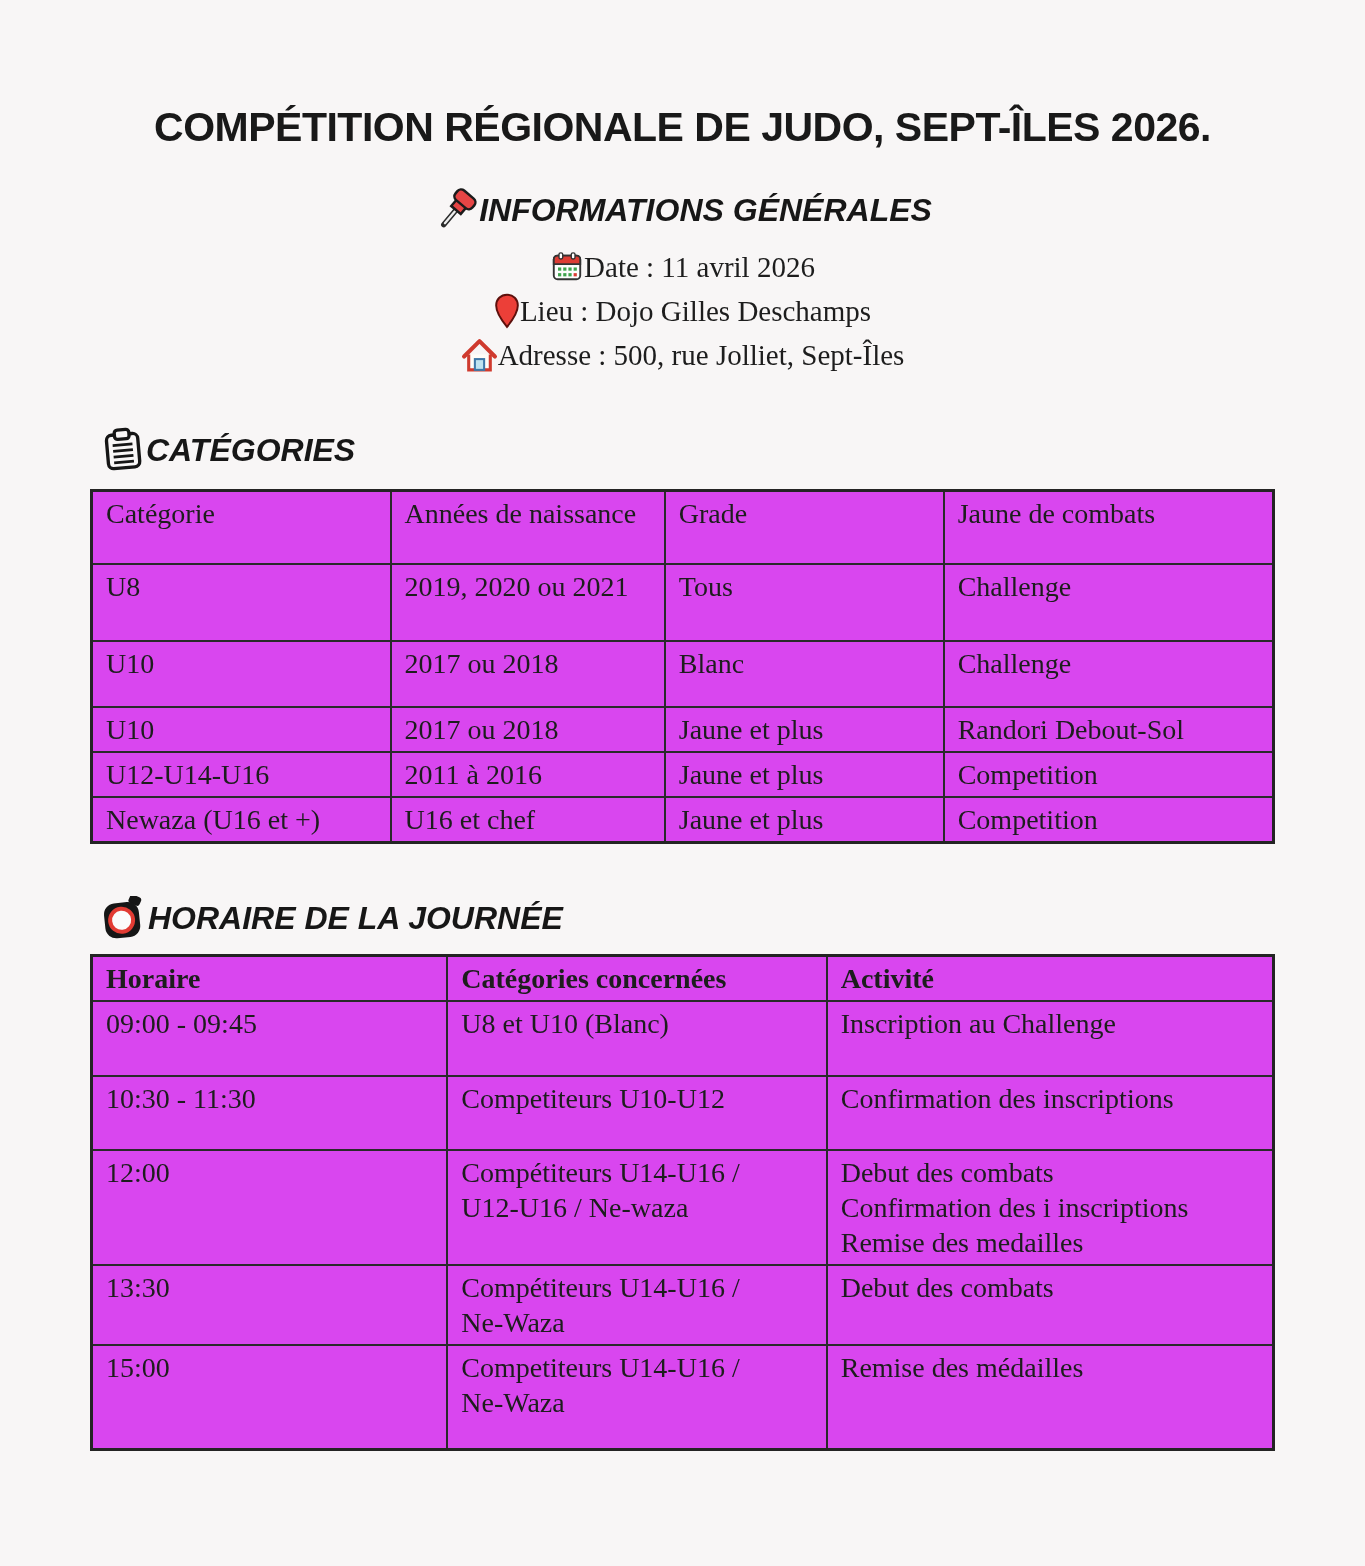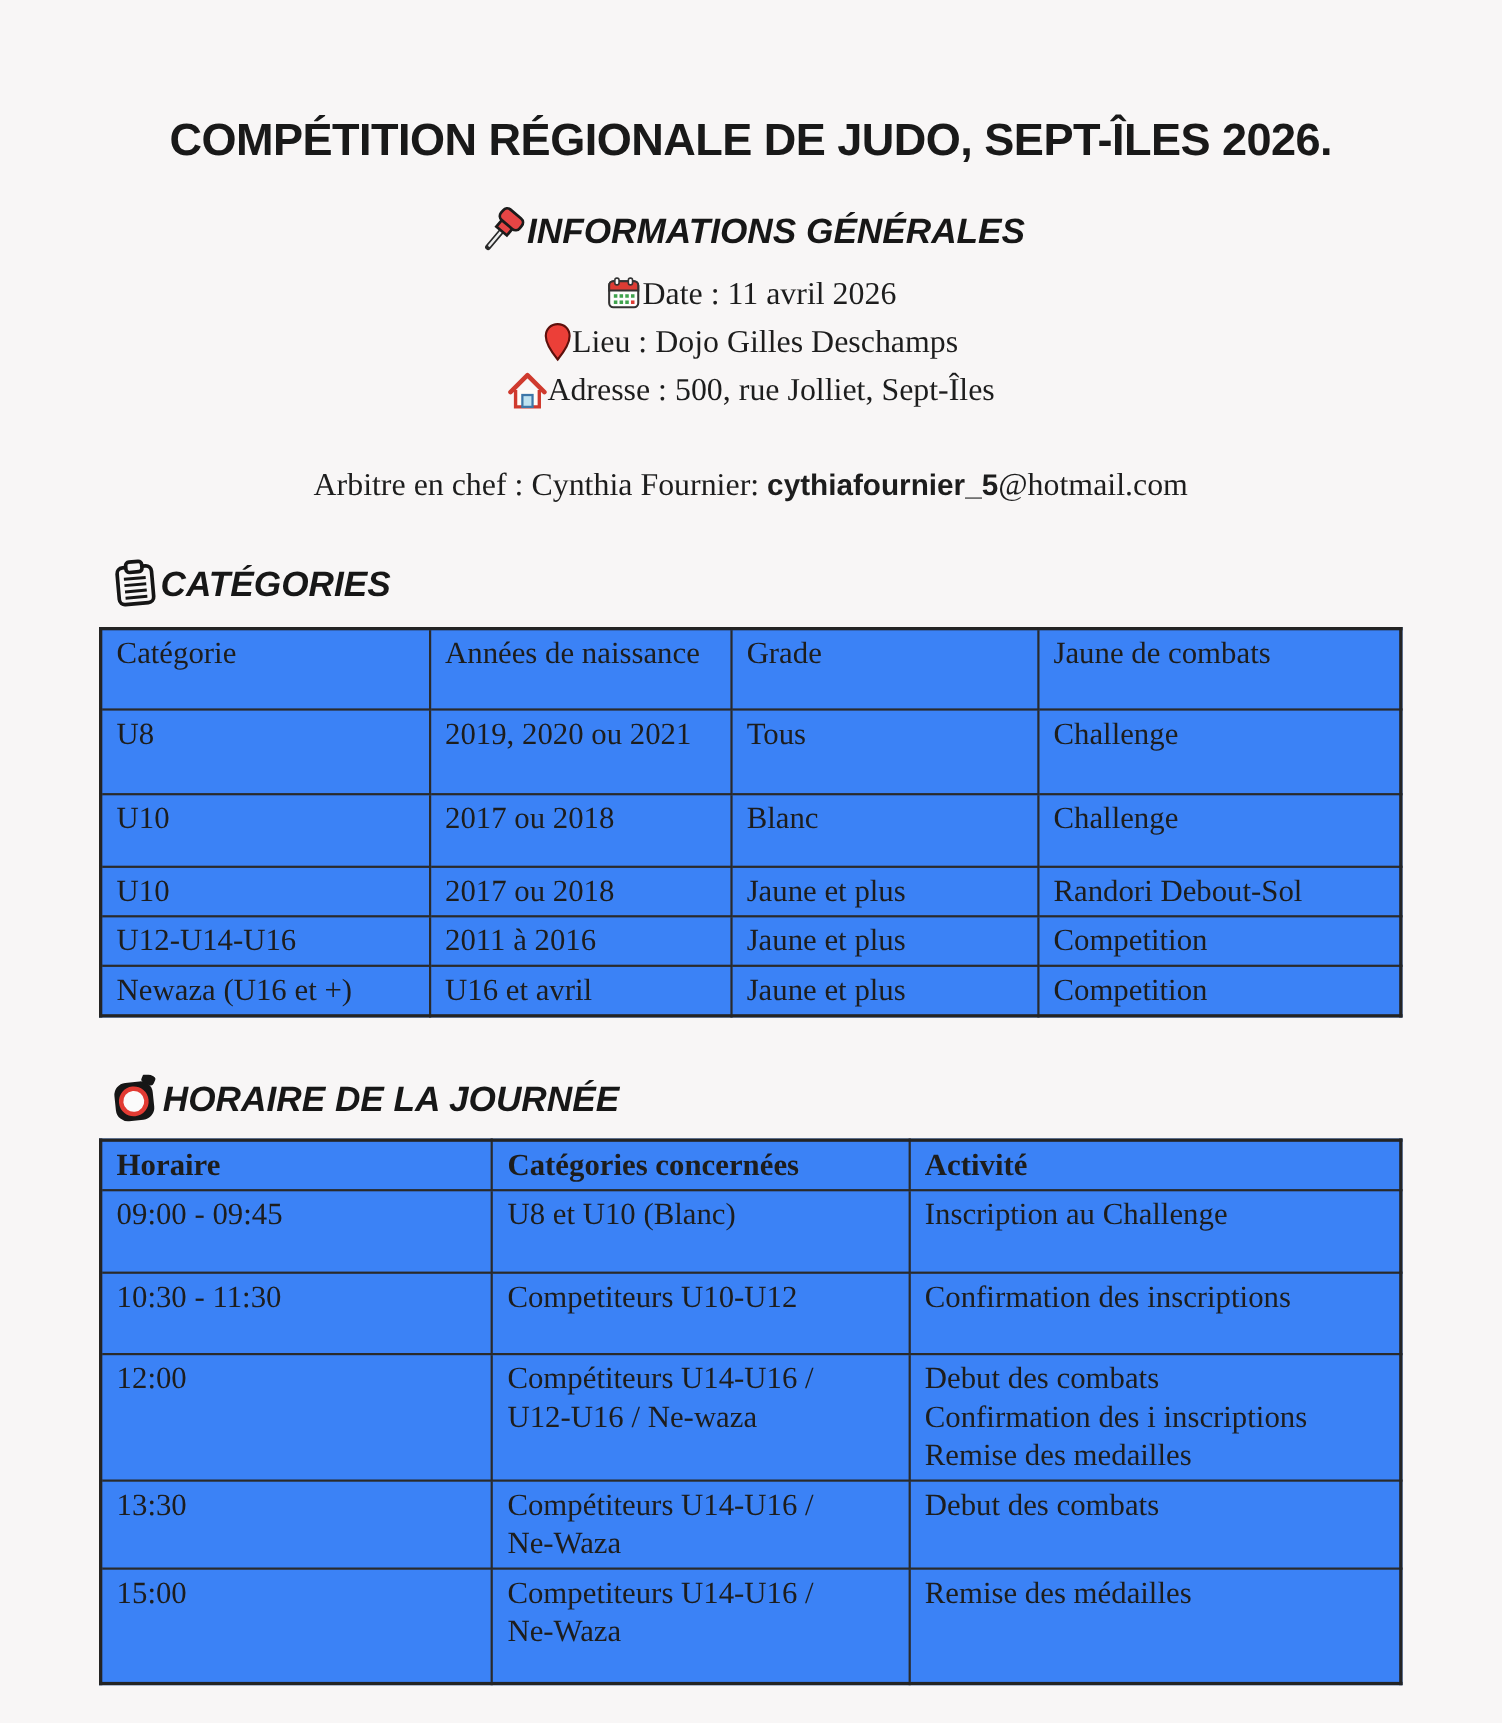"Arbitre en chef : Cynthia" p.arbitre { html: <p><span>Arbitre en chef : Cynthia Fournier: </span><span>cythiafournier_5</span><span>@hotmail.com</span></p> -> none }
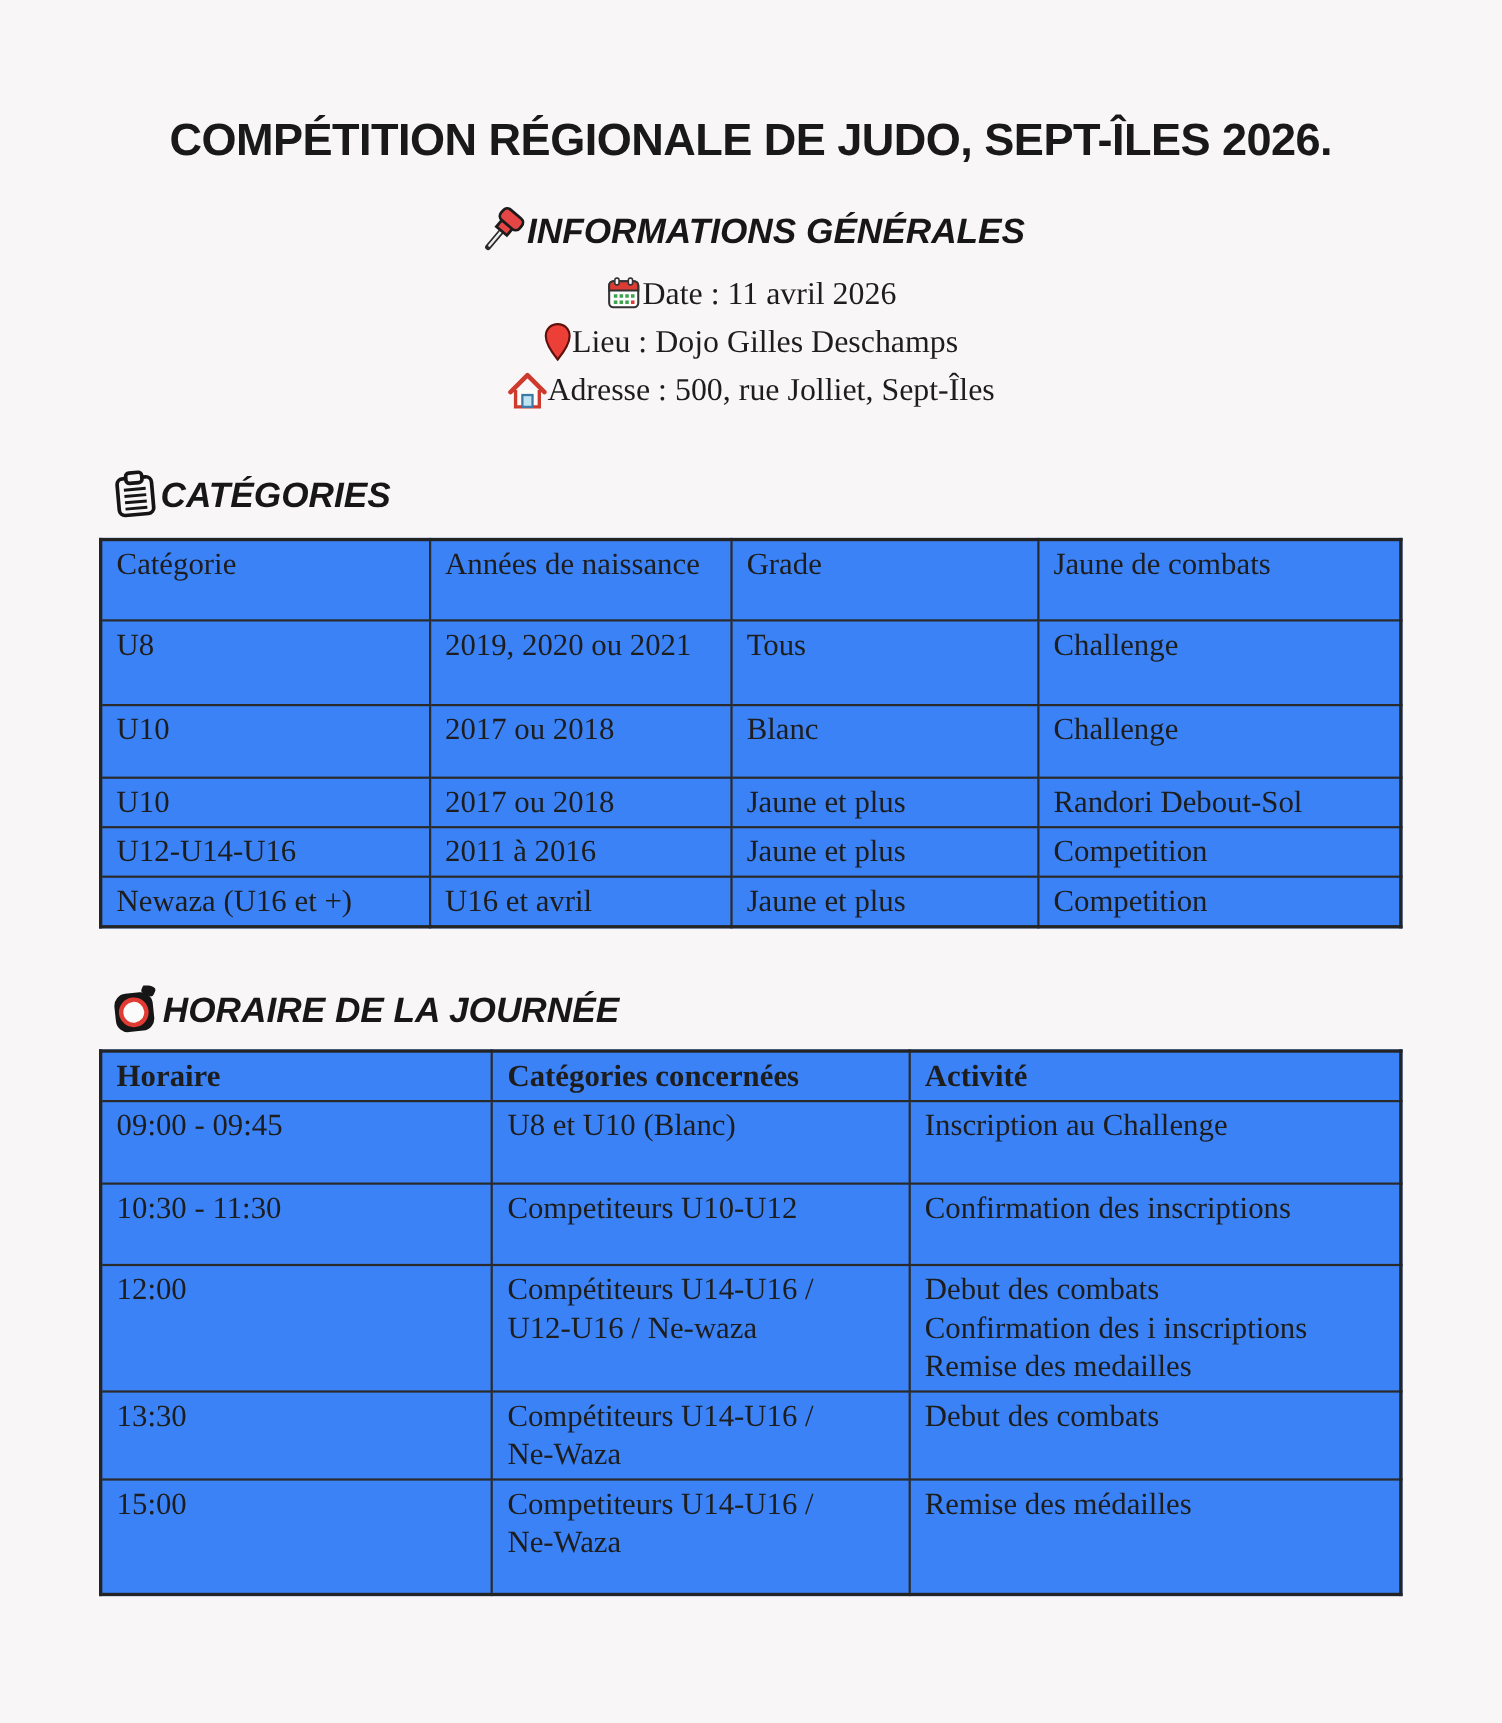"Catégorie" table { background: #3b82f6 -> #d946ef }
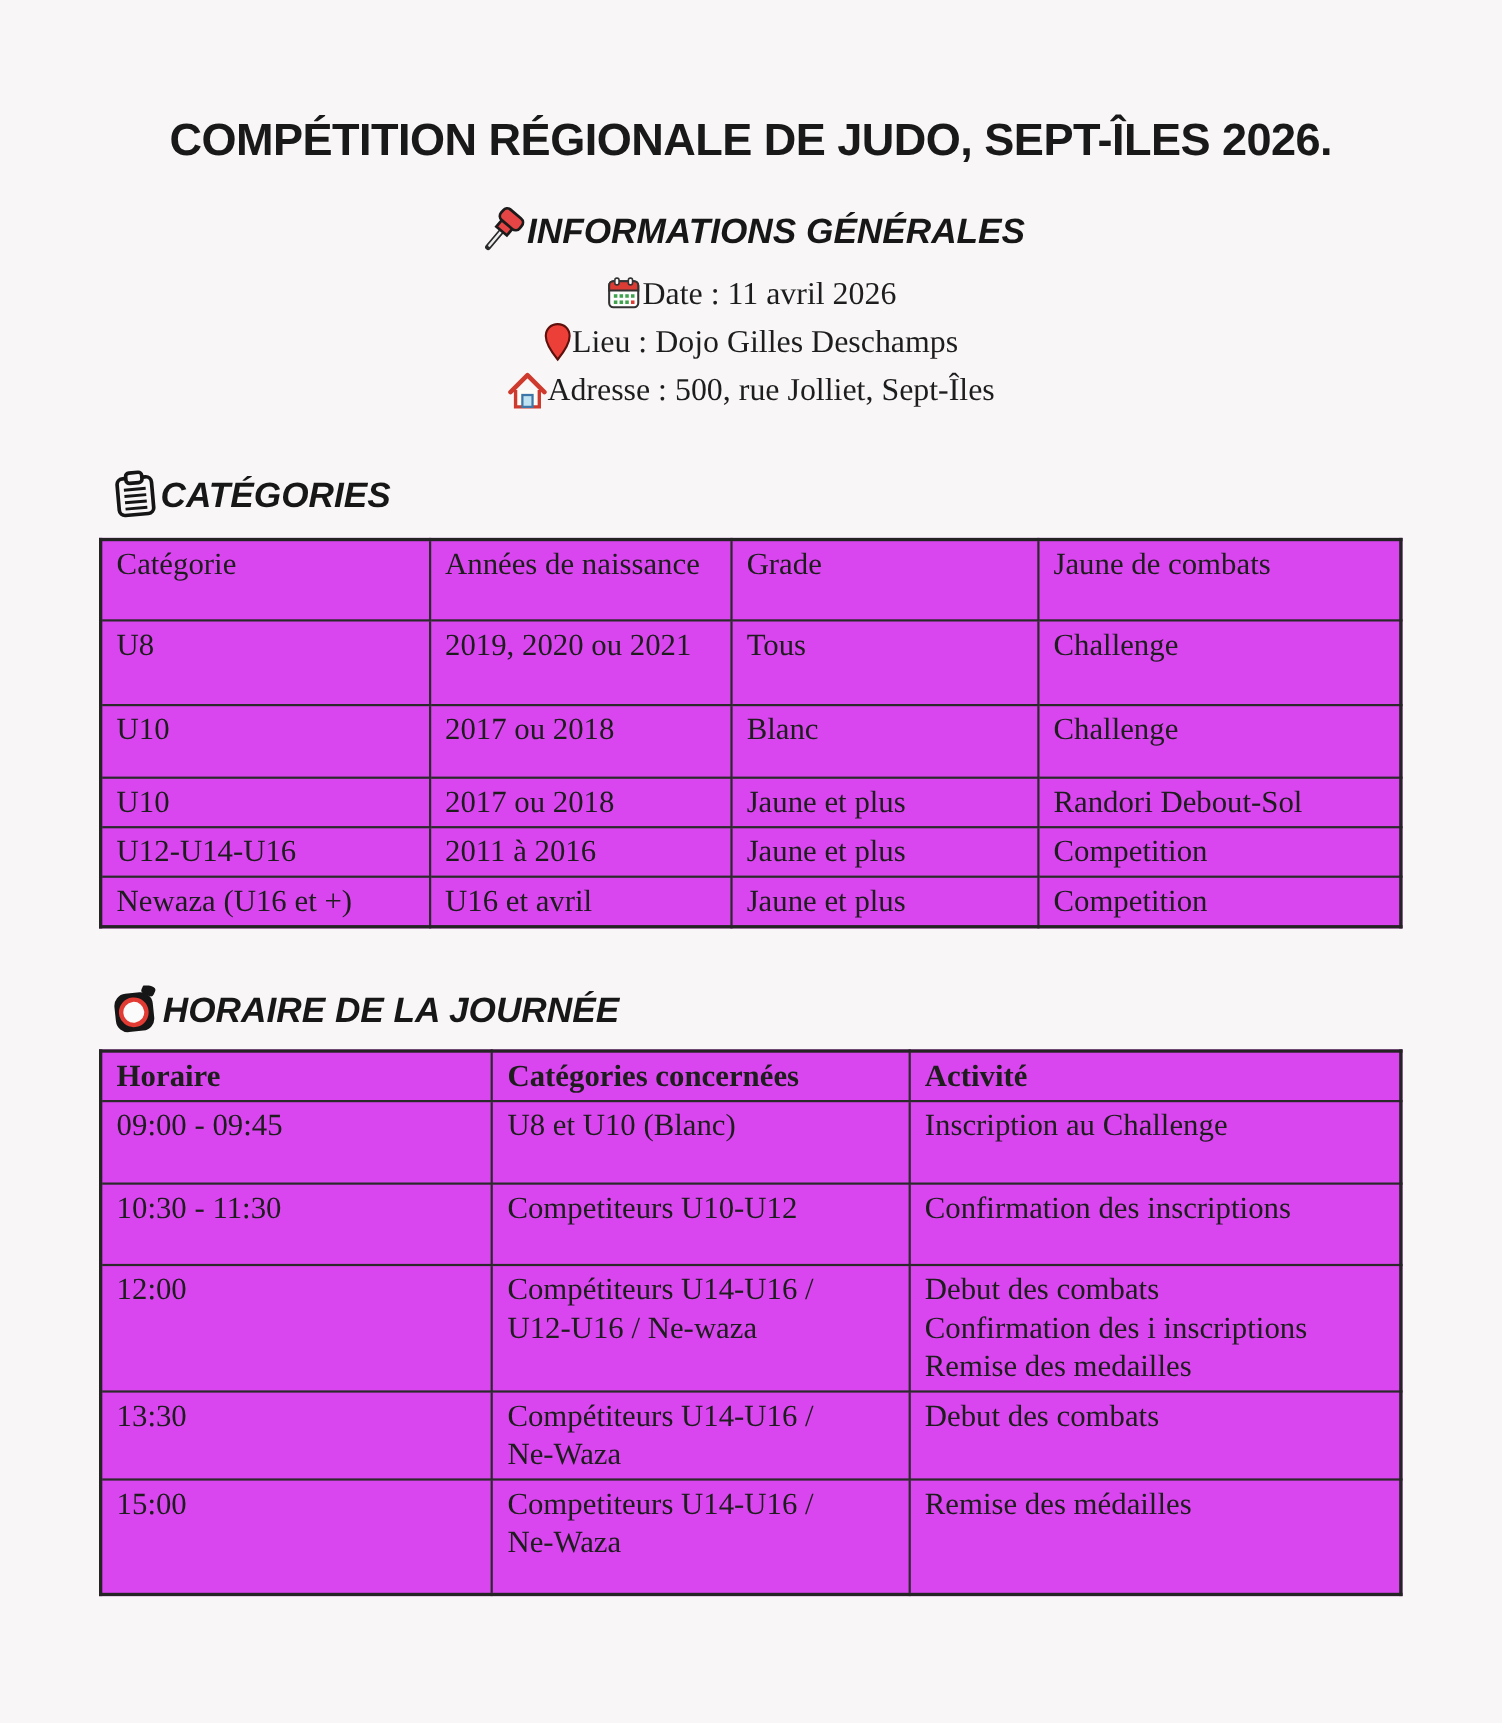"U16 et avril" td { text: avril -> chef }
